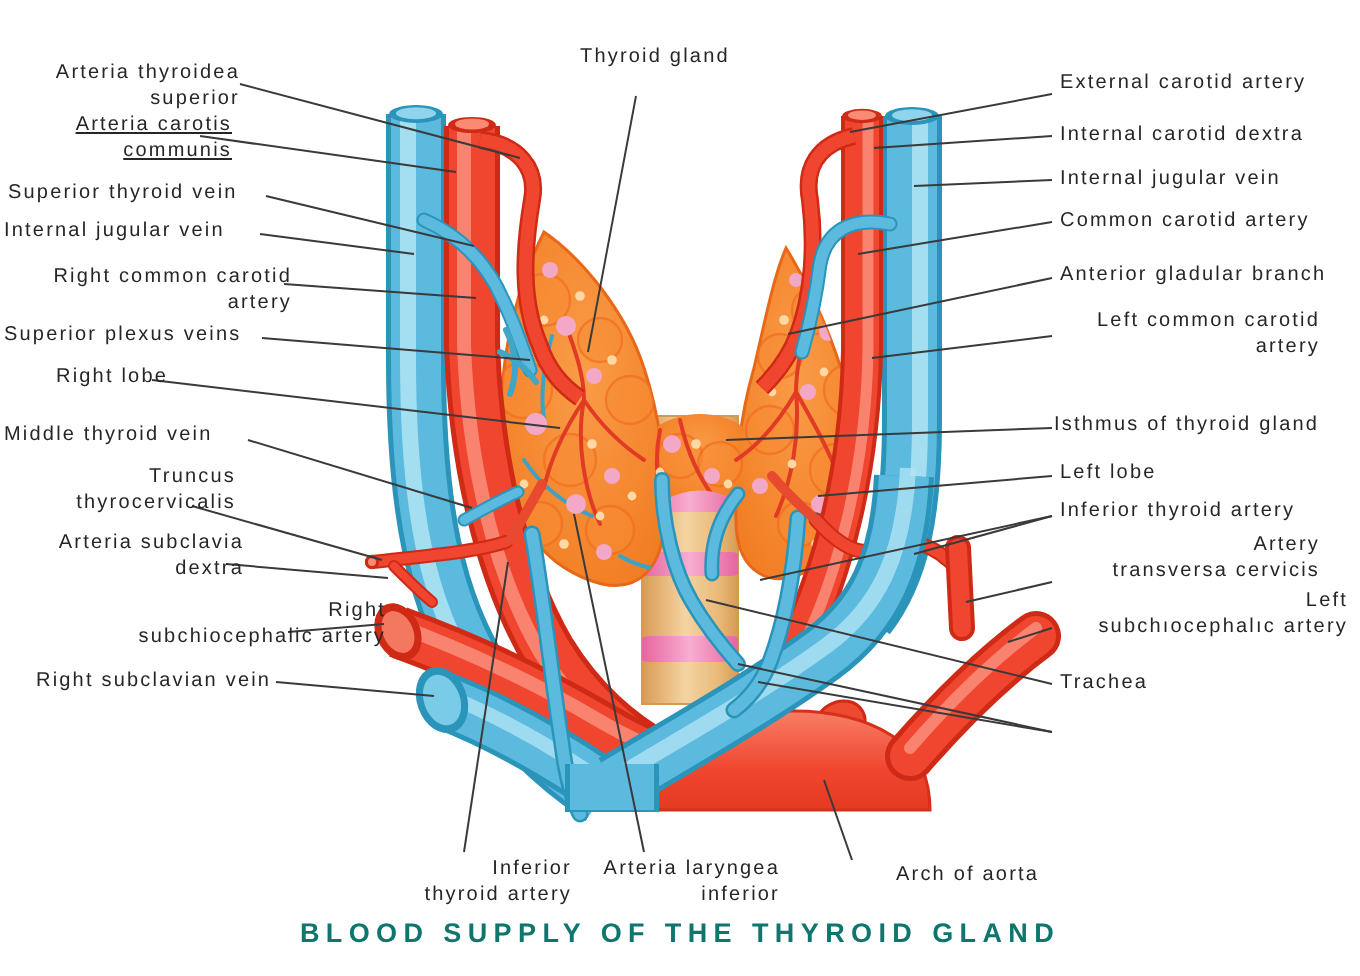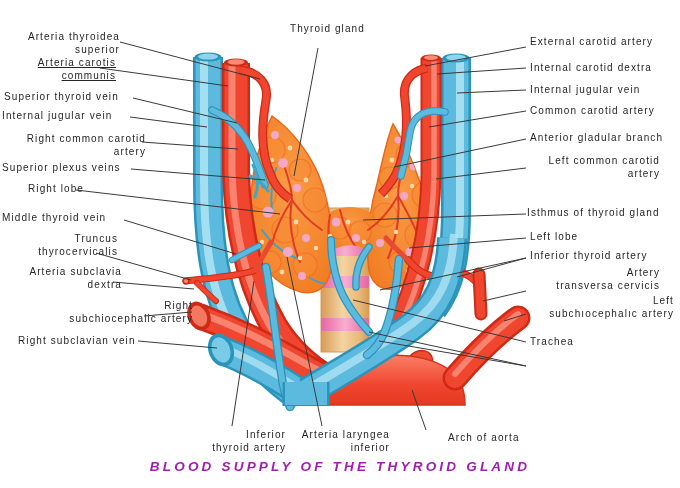"BLOOD SUPPLY OF THE THYROID" .title { color: #a21caf -> #0f766e; font-style: italic -> none }
